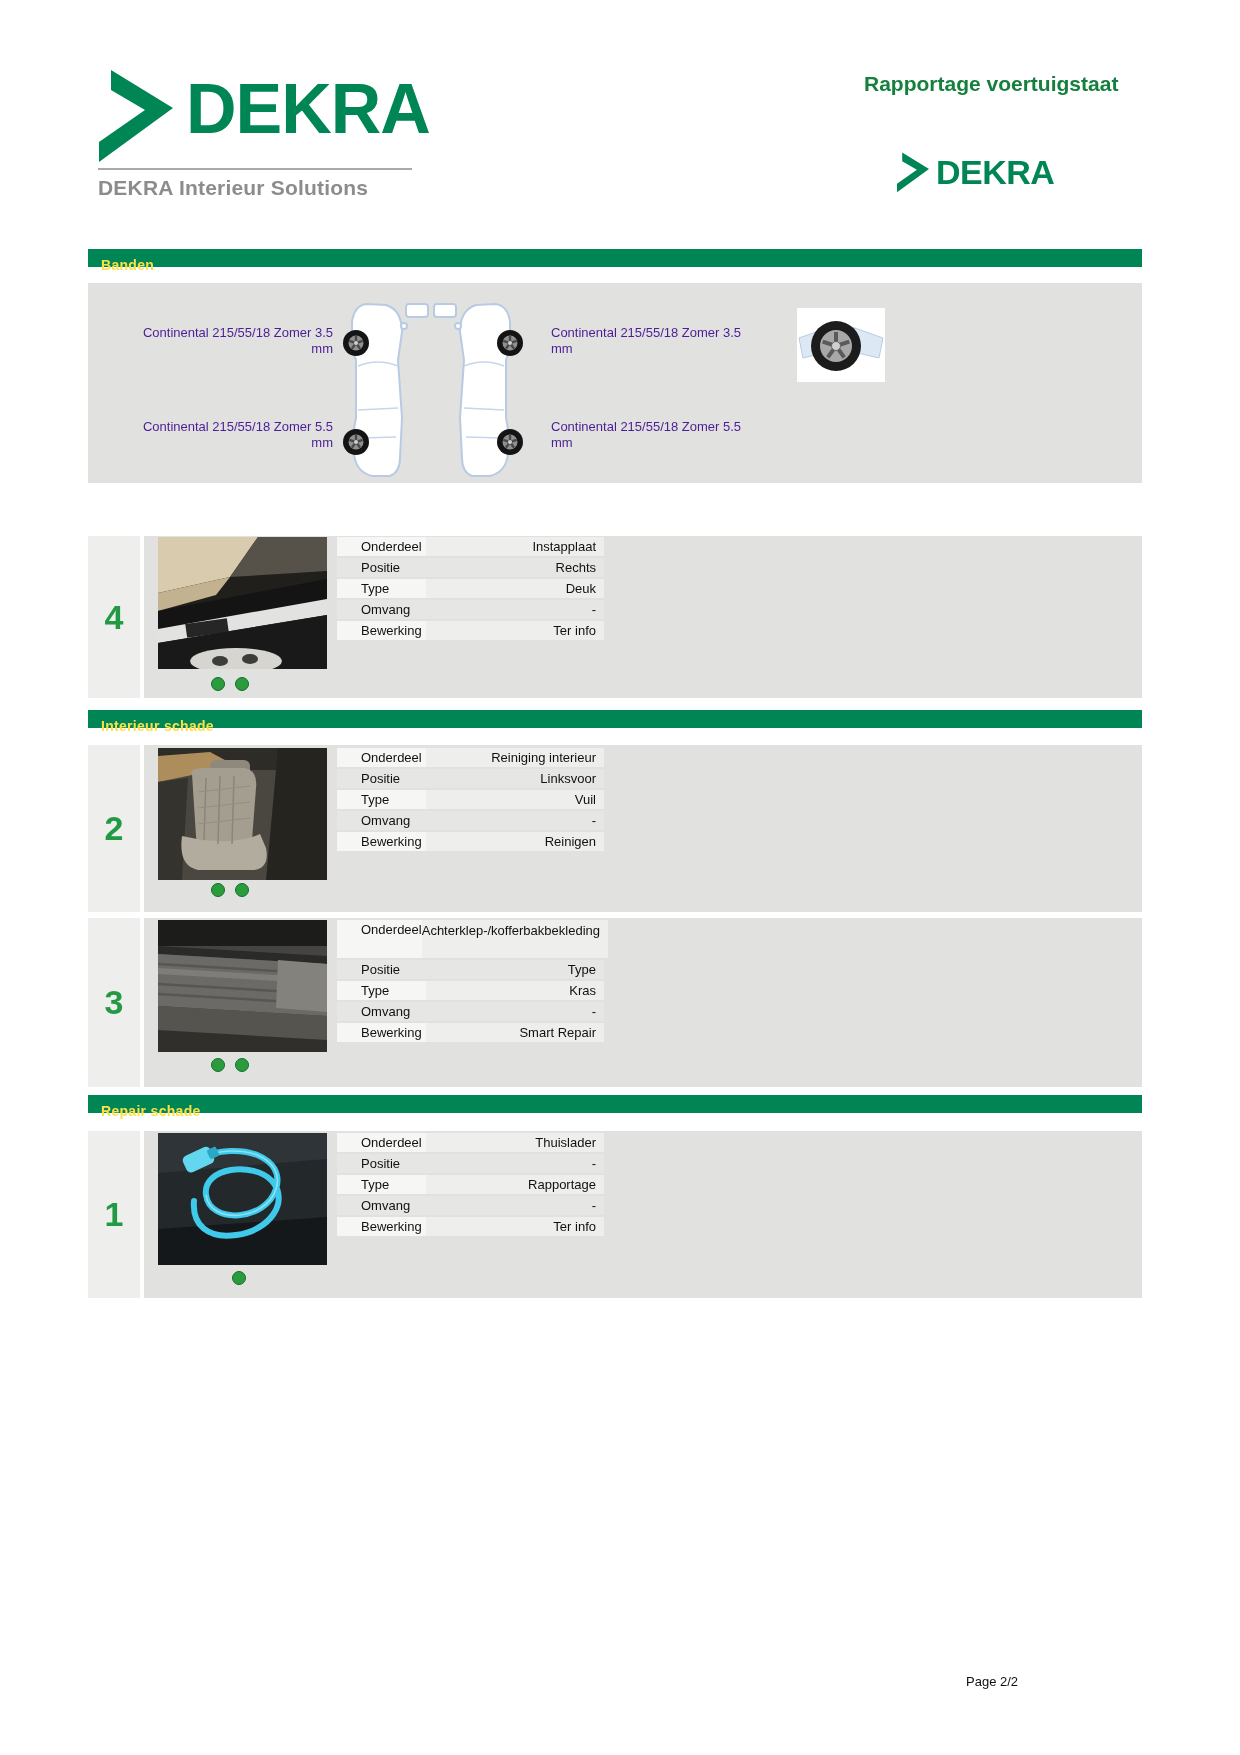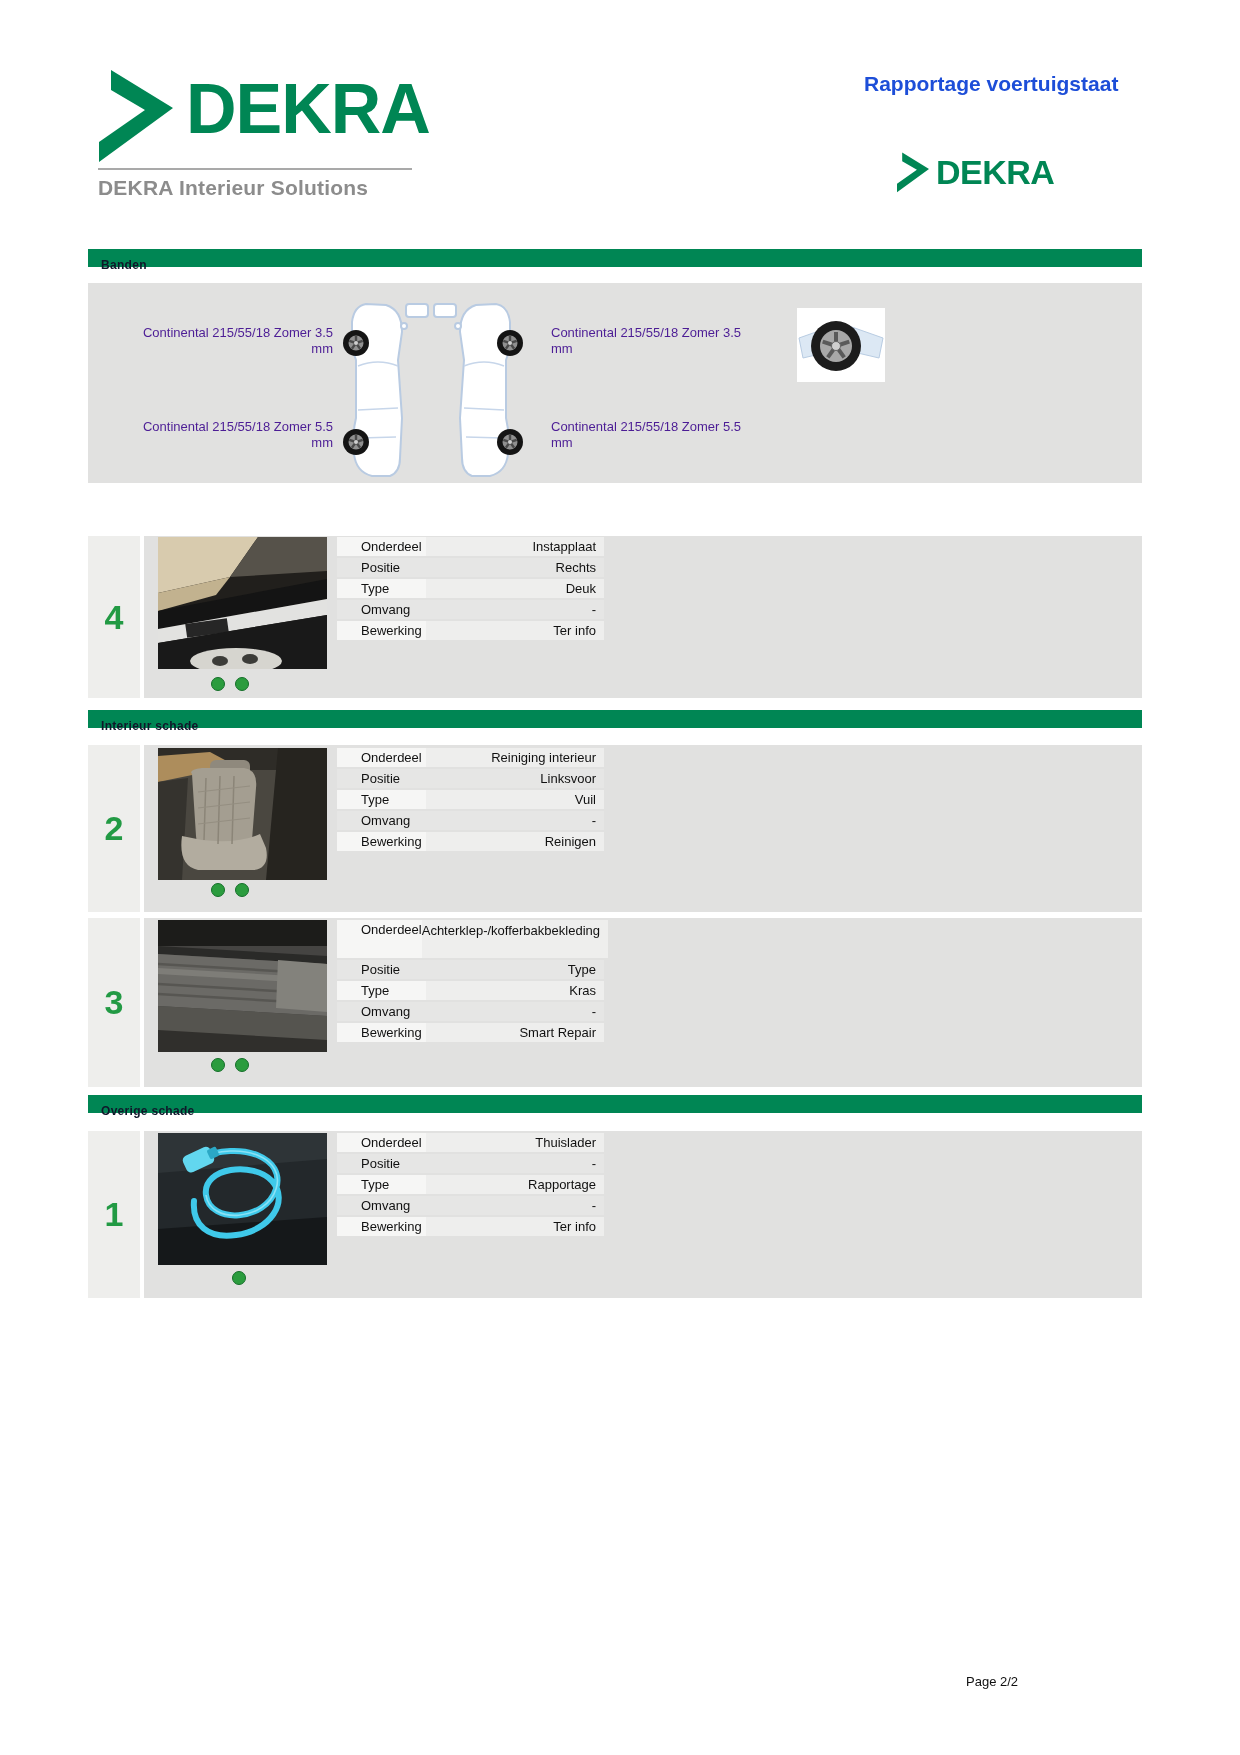"Rapportage voertuigstaat" .report-title { color: #1d4ed8 -> #15803d }
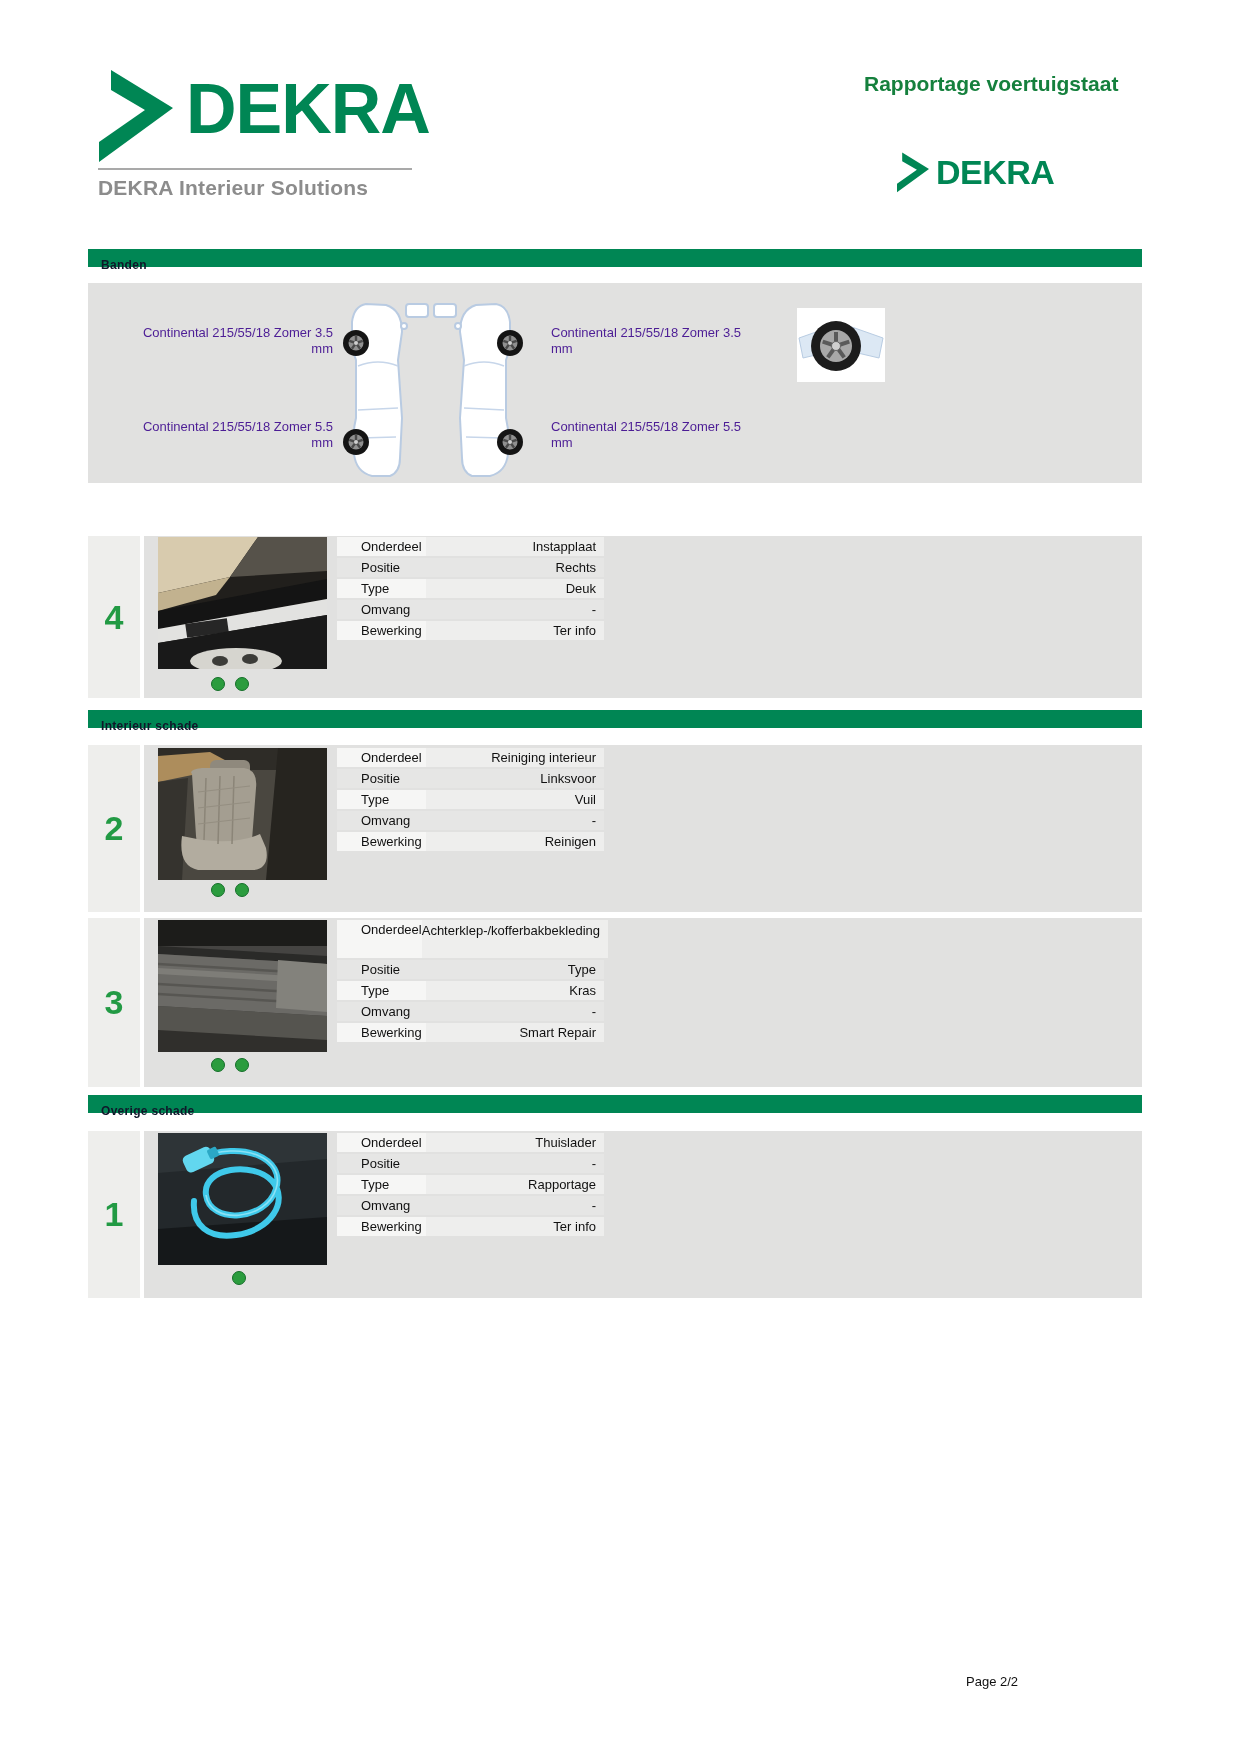"Banden" .sec-bar { color: #0f172a -> #fde047; font-size: 12px -> 14px }
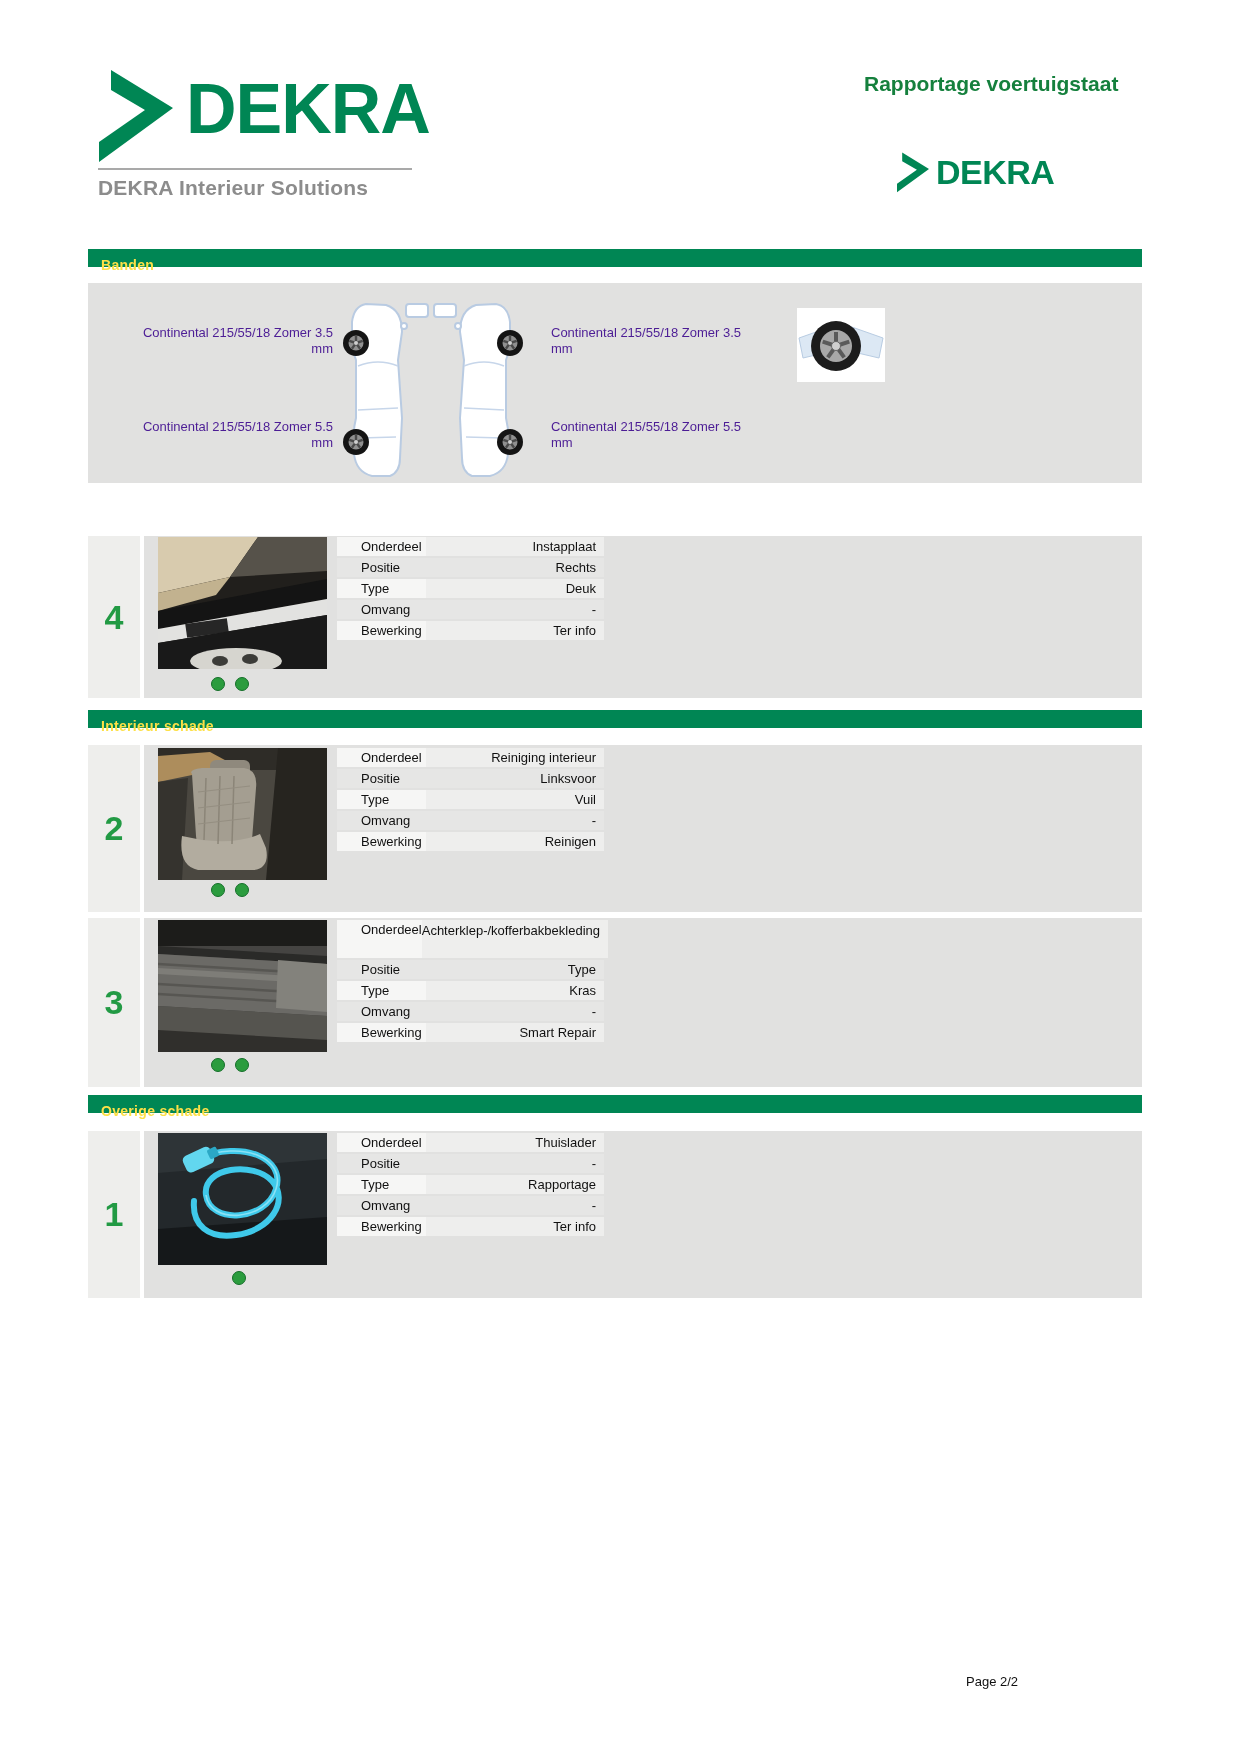"Overige schade" div.sec-bar { text: Overige -> Repair }
